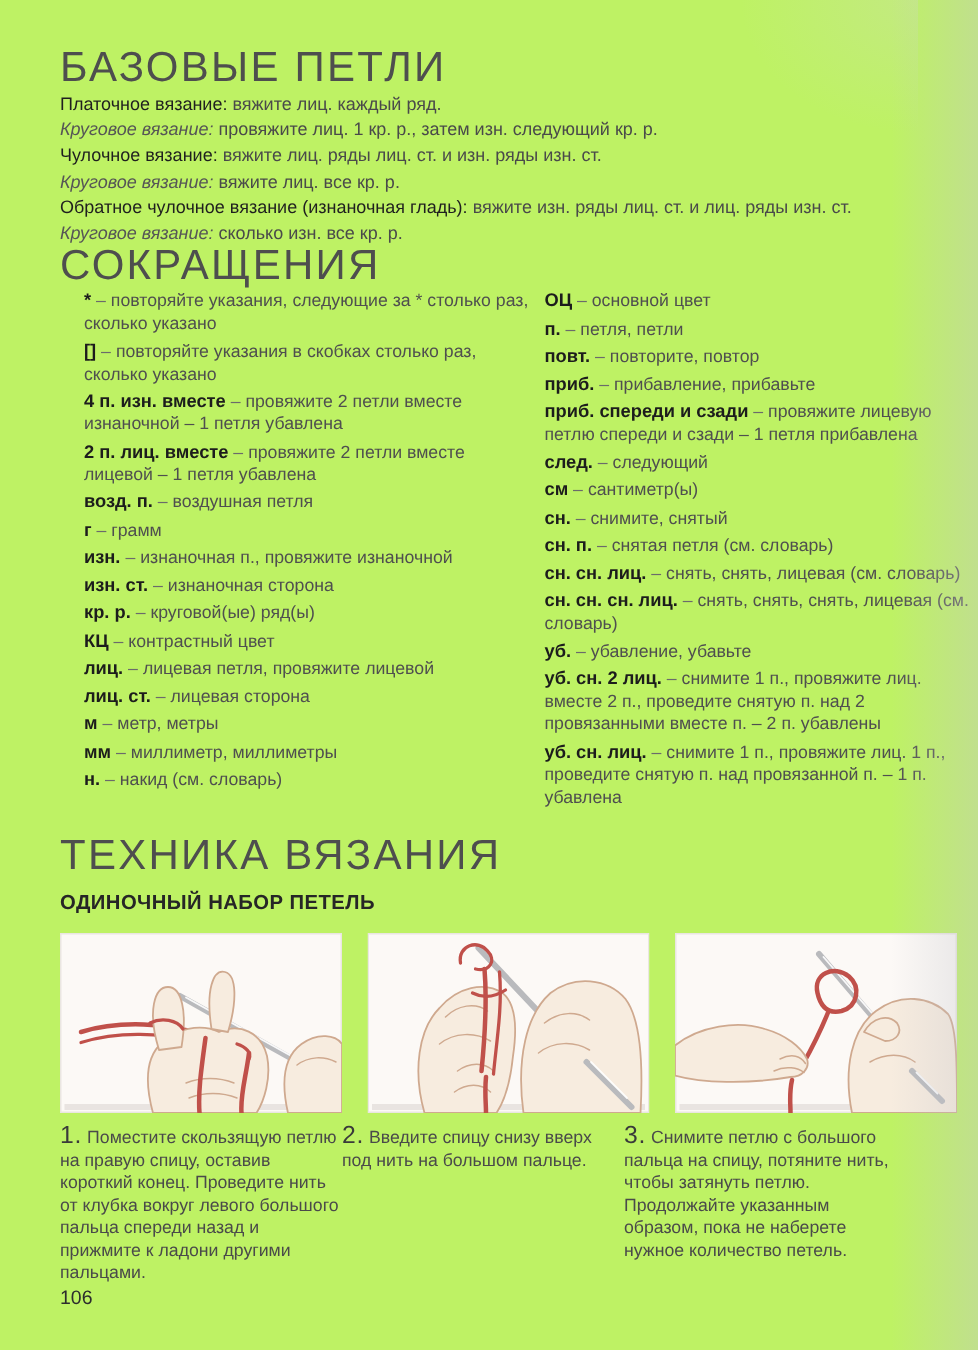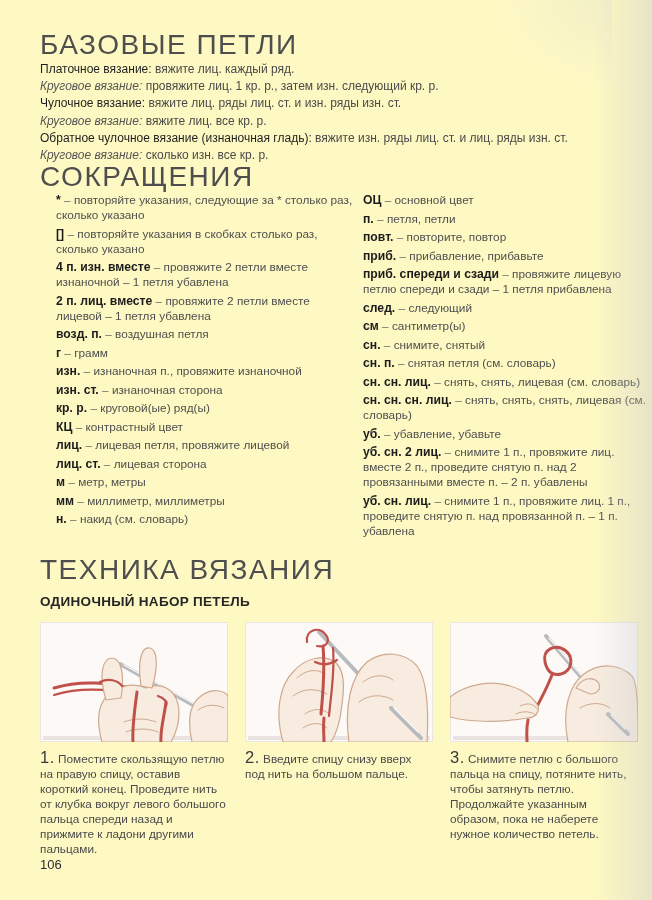"БАЗОВЫЕ ПЕТЛИ" .page { background: #fef9c3 -> #bef264 }
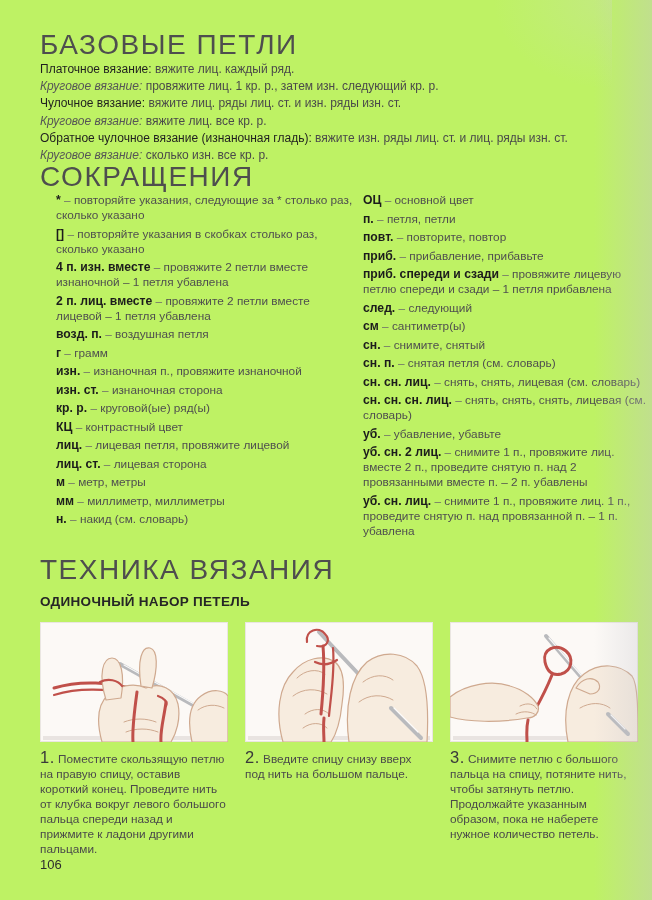"1. Поместите скользящую петлю на" #captions { gap: 17px -> none }
